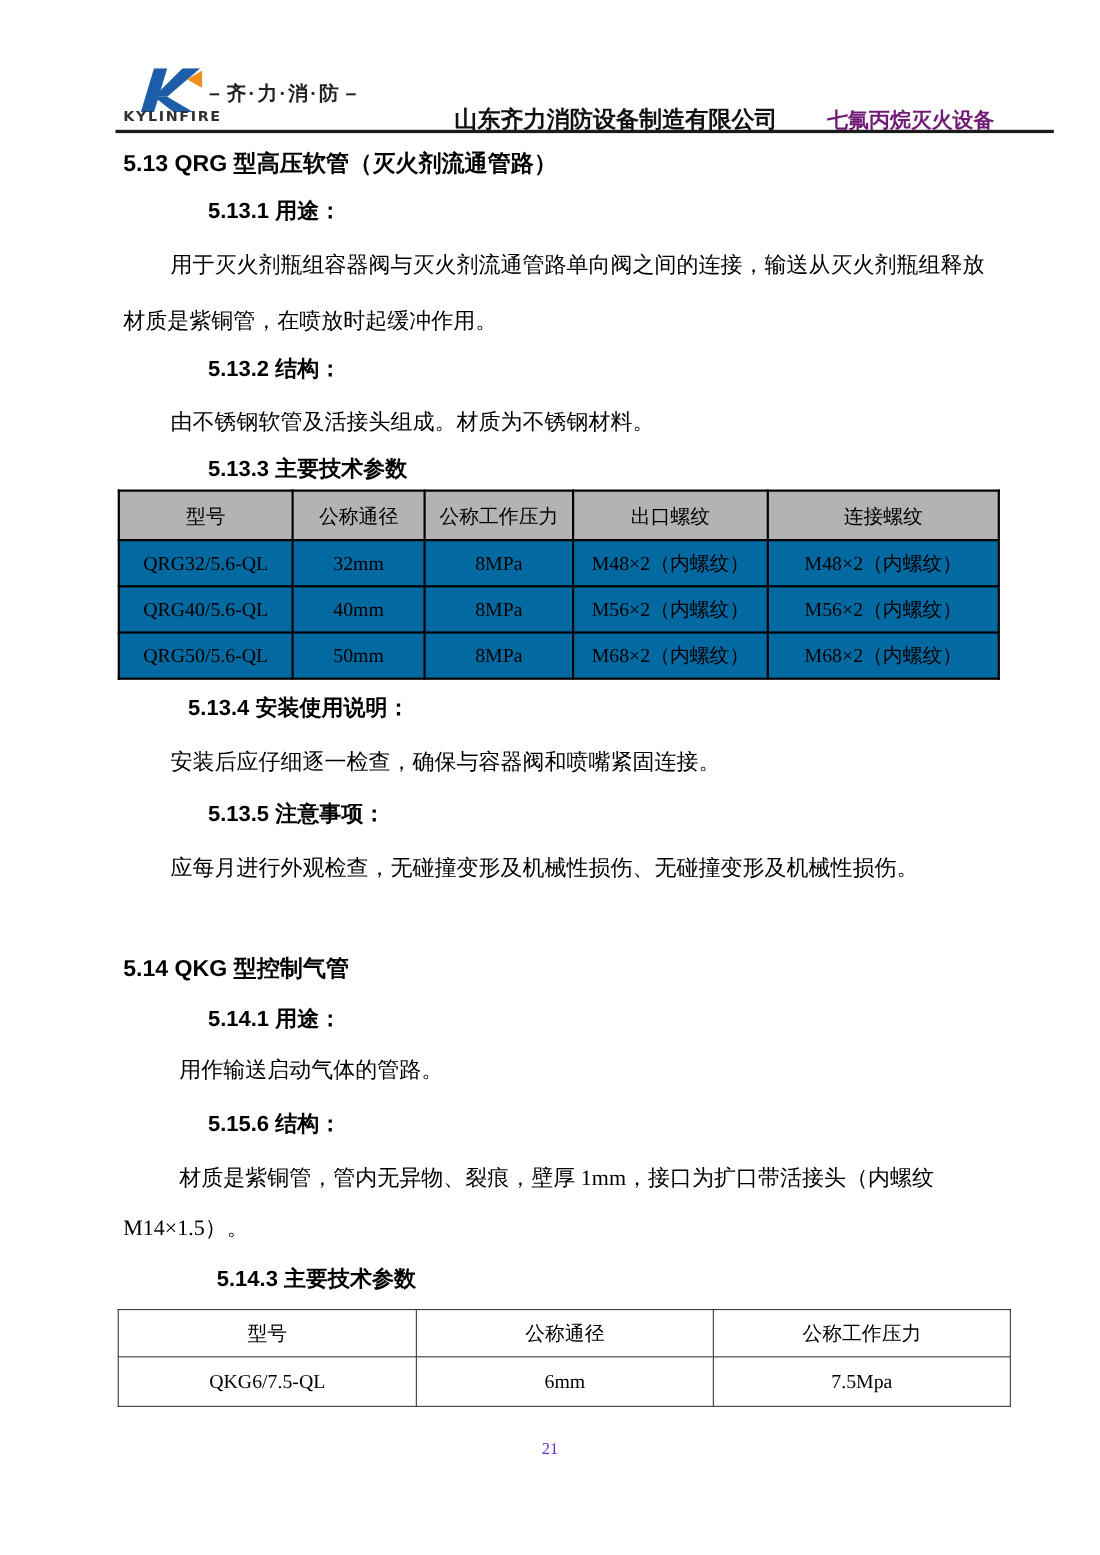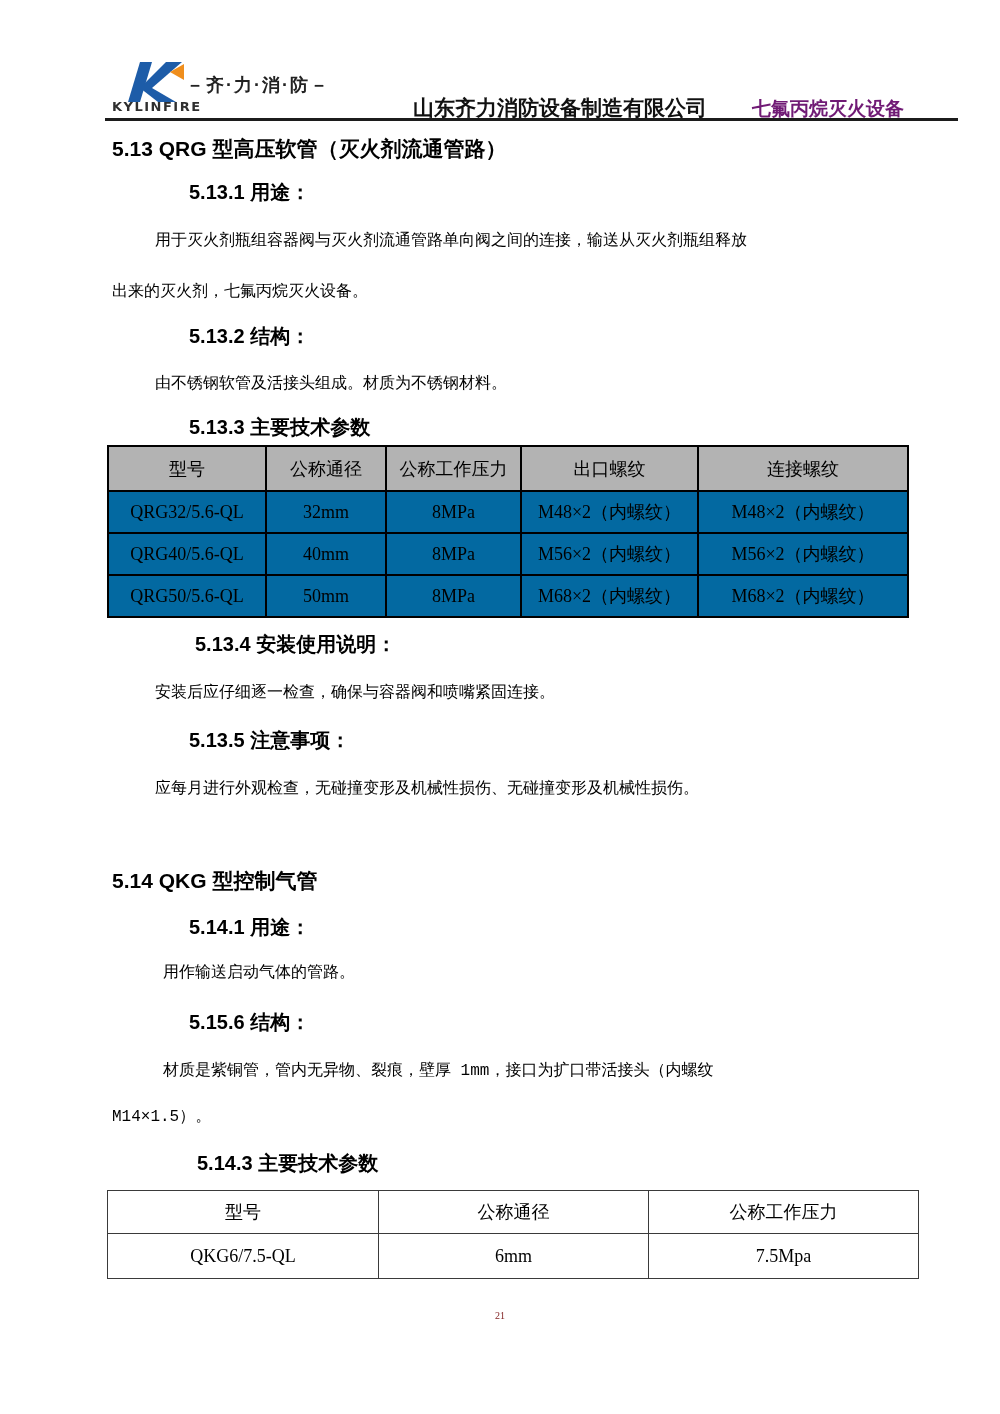"用于灭火剂瓶组容器阀与灭火剂流通管路单向阀之间的连接，输送从灭火剂瓶组释放" .body-text { font-family: Liberation Mono, monospace -> Liberation Serif, serif; font-size: 16px -> 20px }
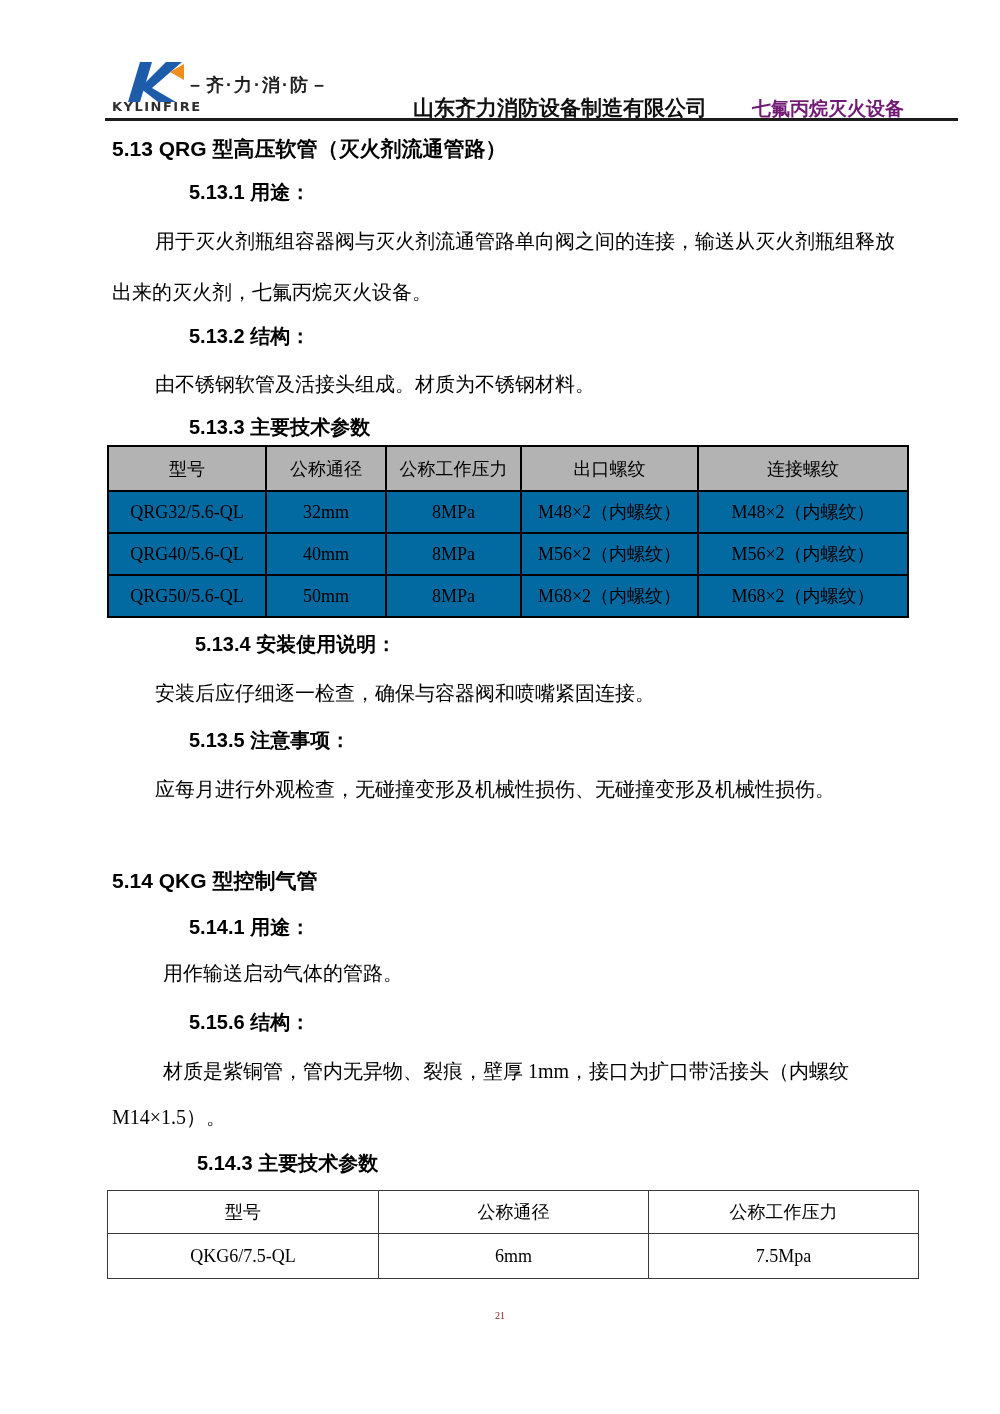"出来的灭火剂，七氟丙烷灭火设备。" div.abs { text: 出来的灭火剂，七氟丙烷灭火设备 -> 材质是紫铜管，在喷放时起缓冲作用 }
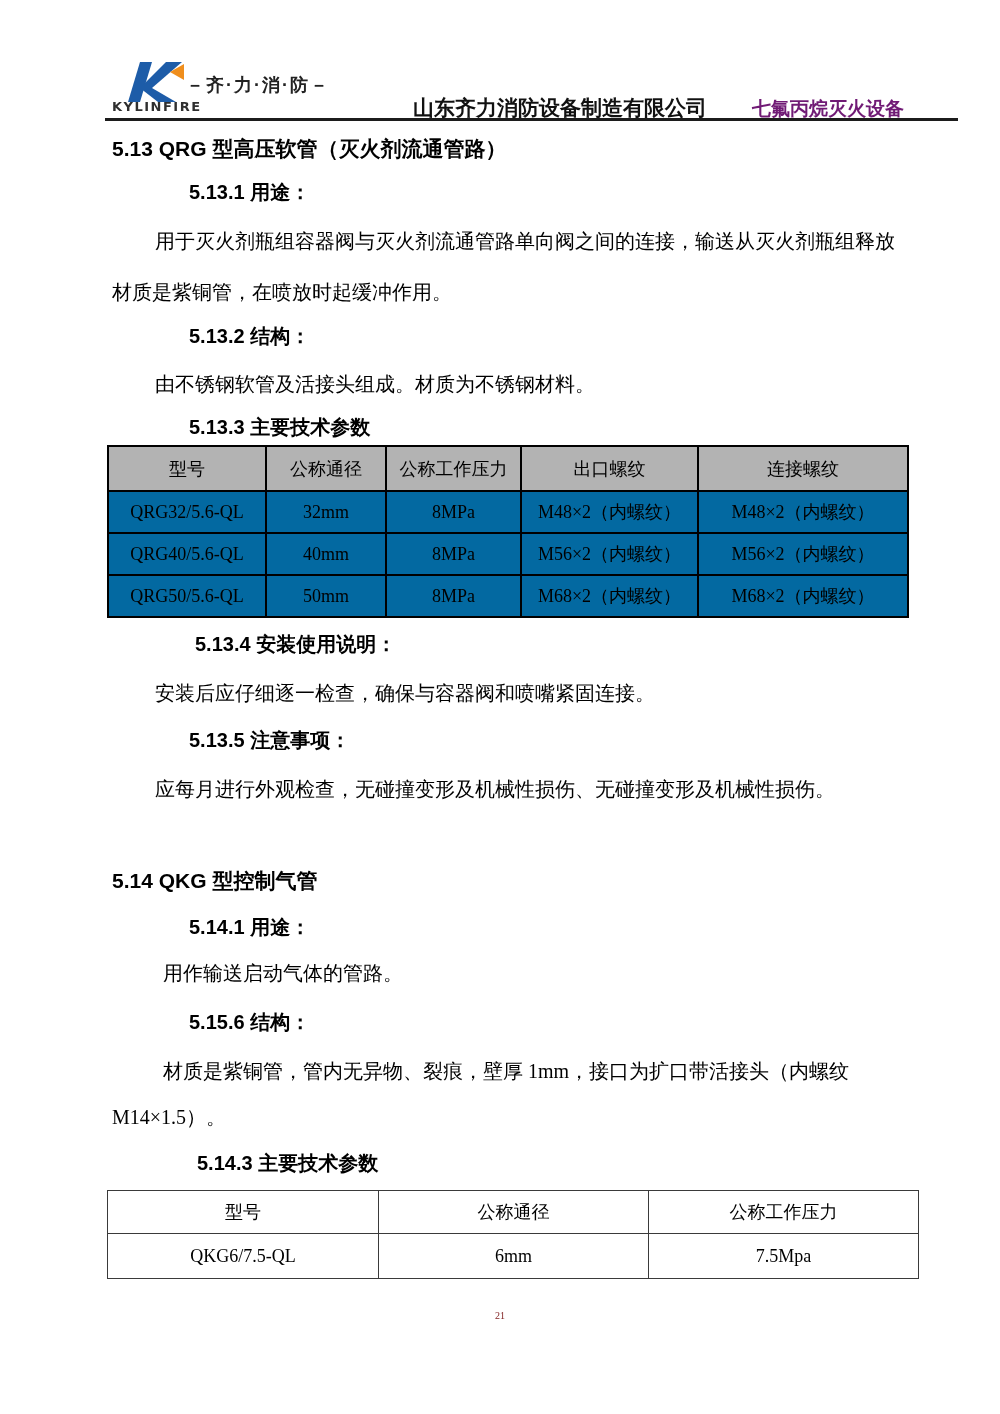"5.13.4 安装使用说明：" div.abs { left: 161px -> 137px }
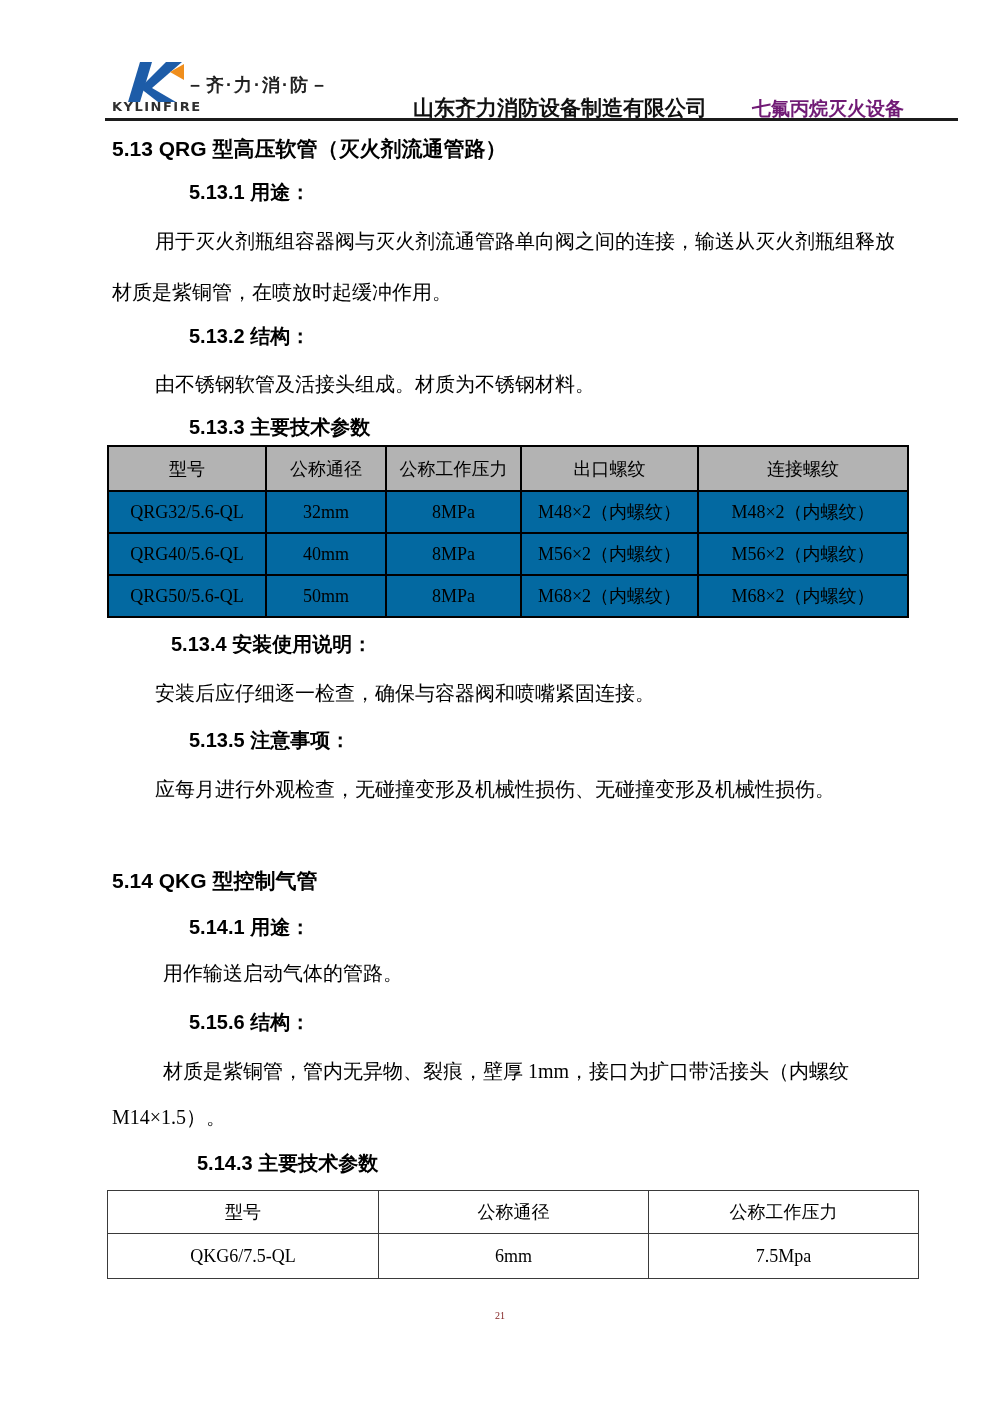"21" .footer-page { color: #7f1d1d -> #6d28d9; font-size: 10px -> 15px }
